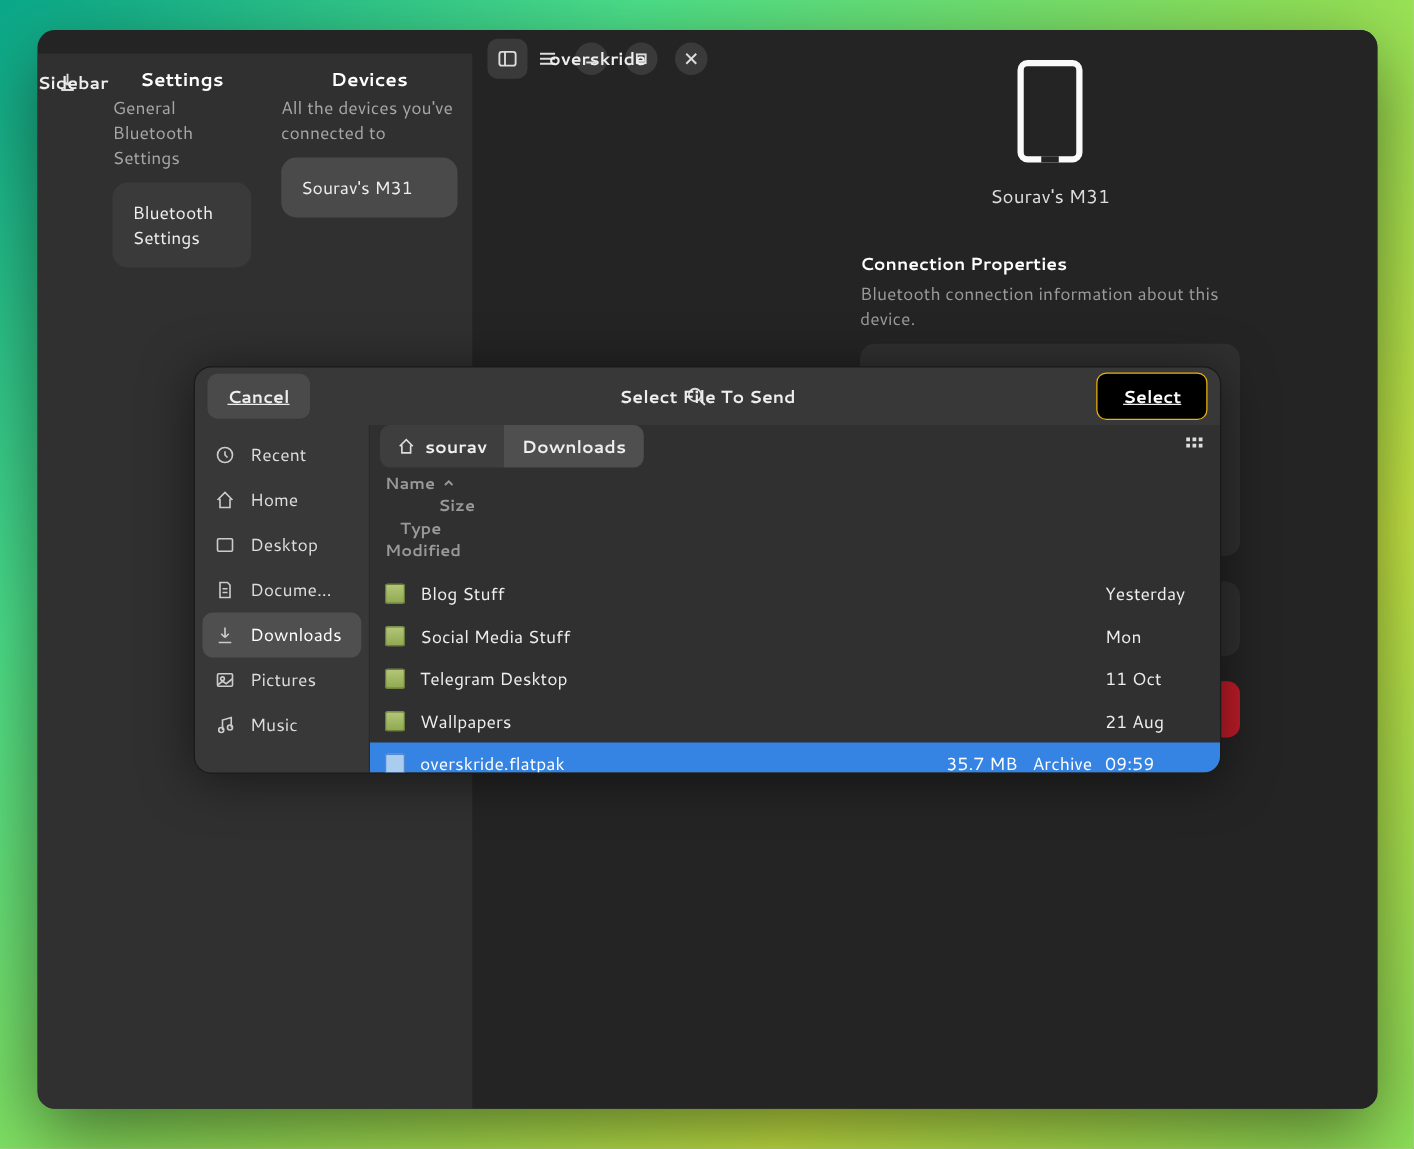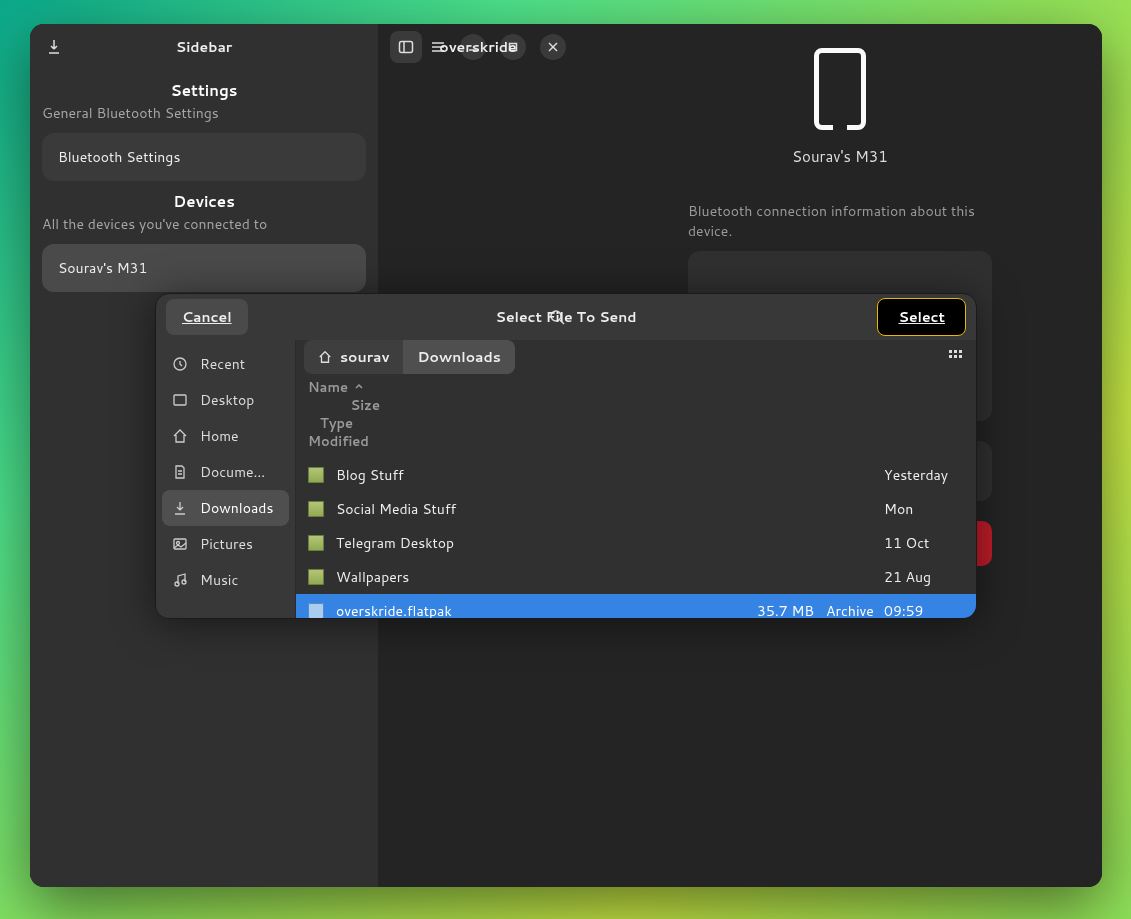"Sidebar" .sidebar-pane { flex-direction: column -> row; margin-top: none -> 19px }
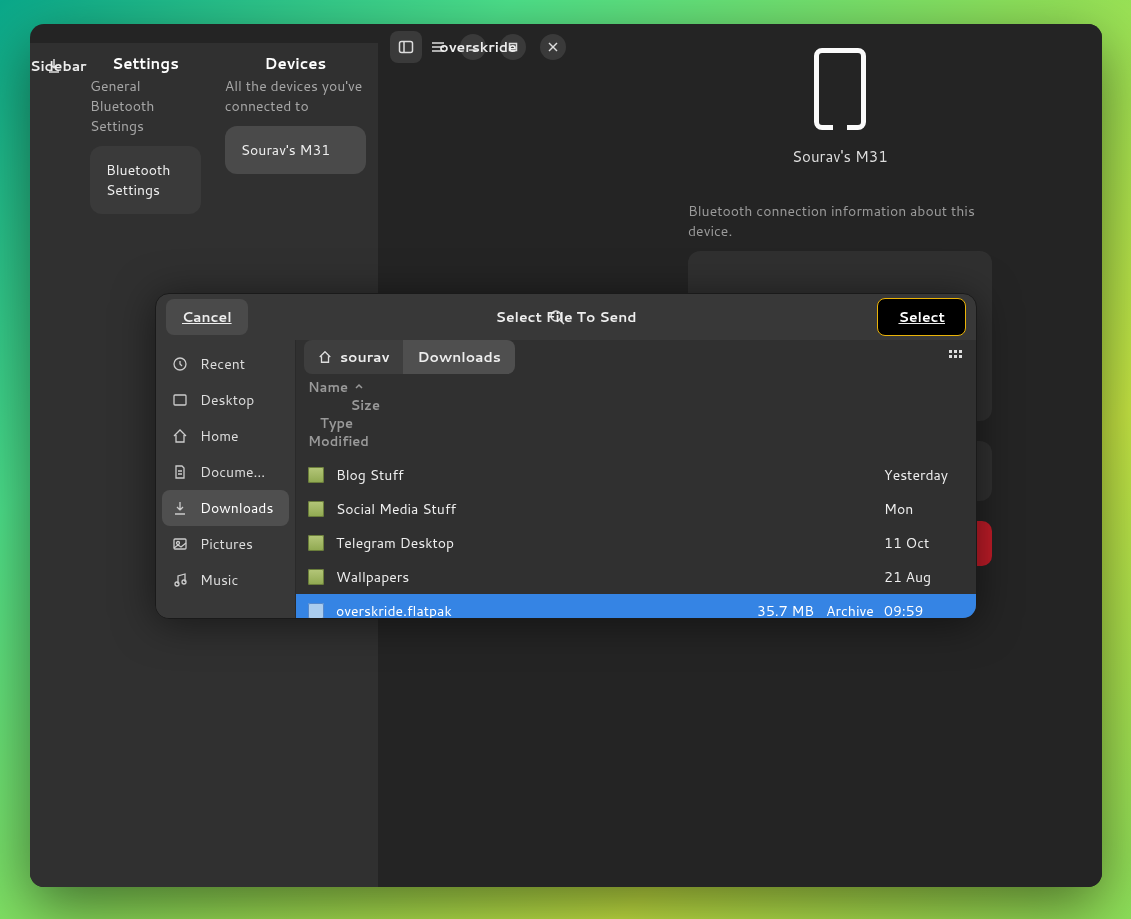"Connection Properties" div.prop-title { html: none -> <div>Connection Properties</div> }
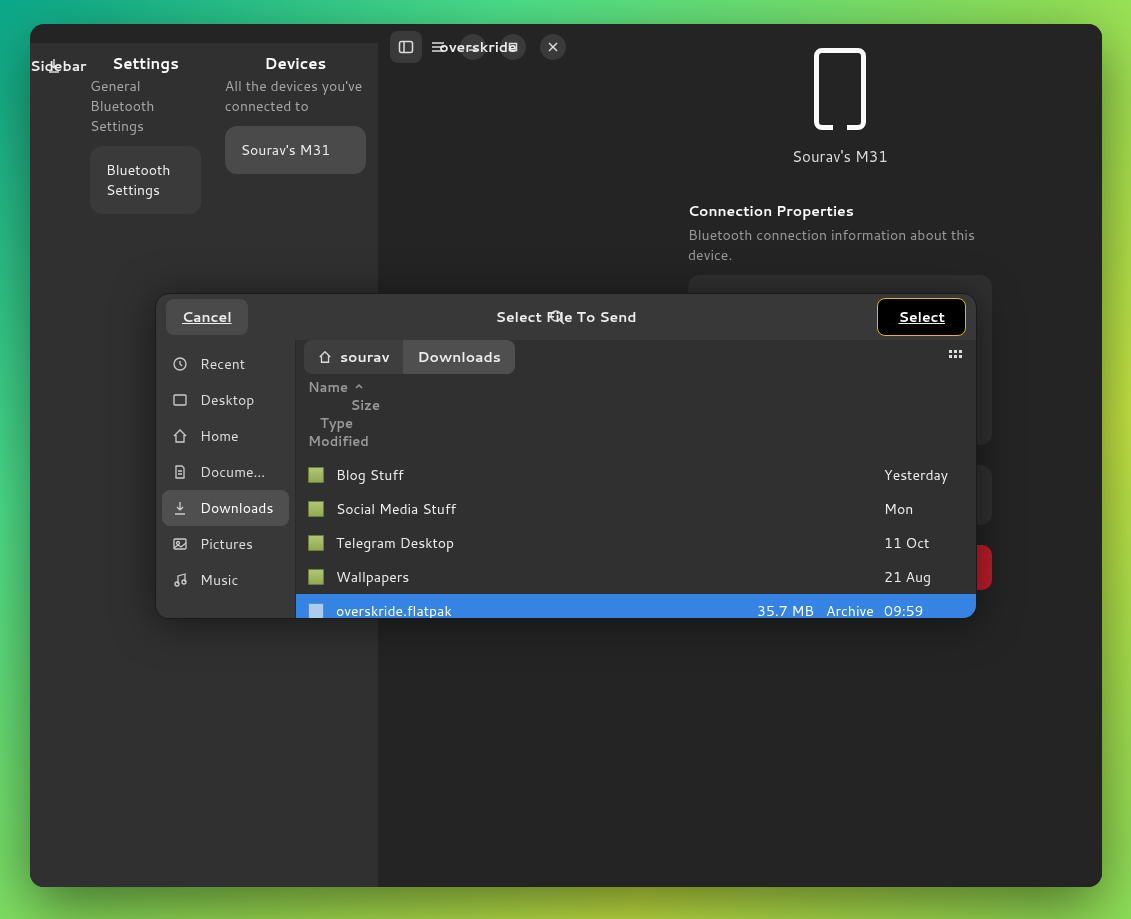"Desktop" div.place-item { order: before "Home" -> after "Home" }
